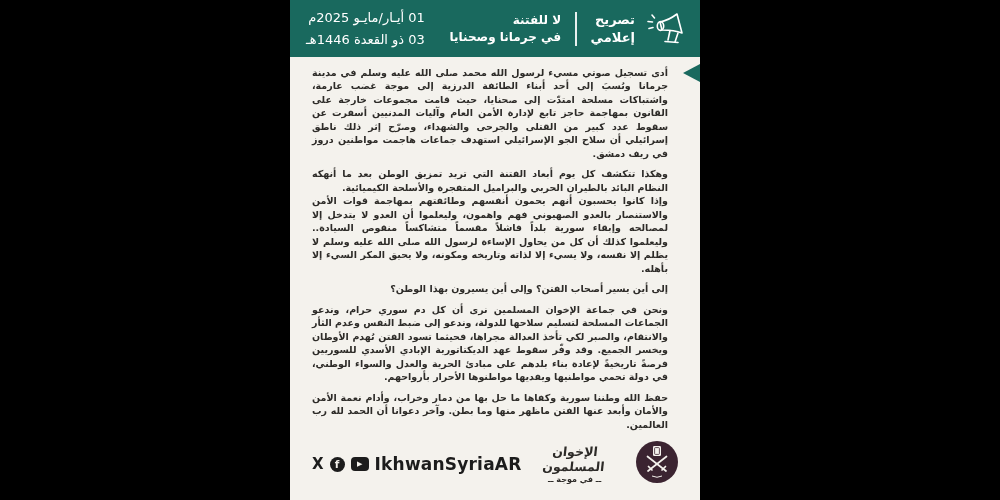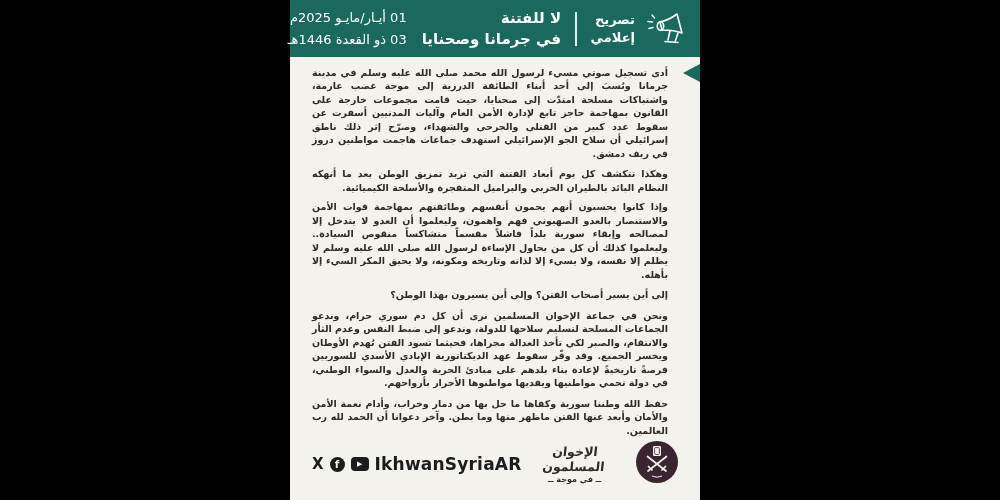"لا للفتنة" .banner-title { font-size: 15px -> 12px }
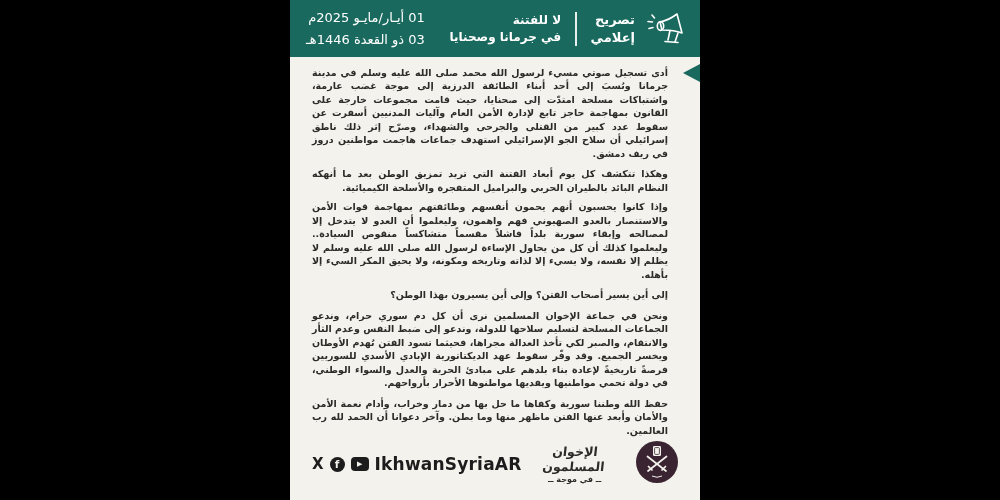"وهكذا تتكشف كل يوم أبعاد" .para.tight { margin-bottom: 6px -> 0 }
